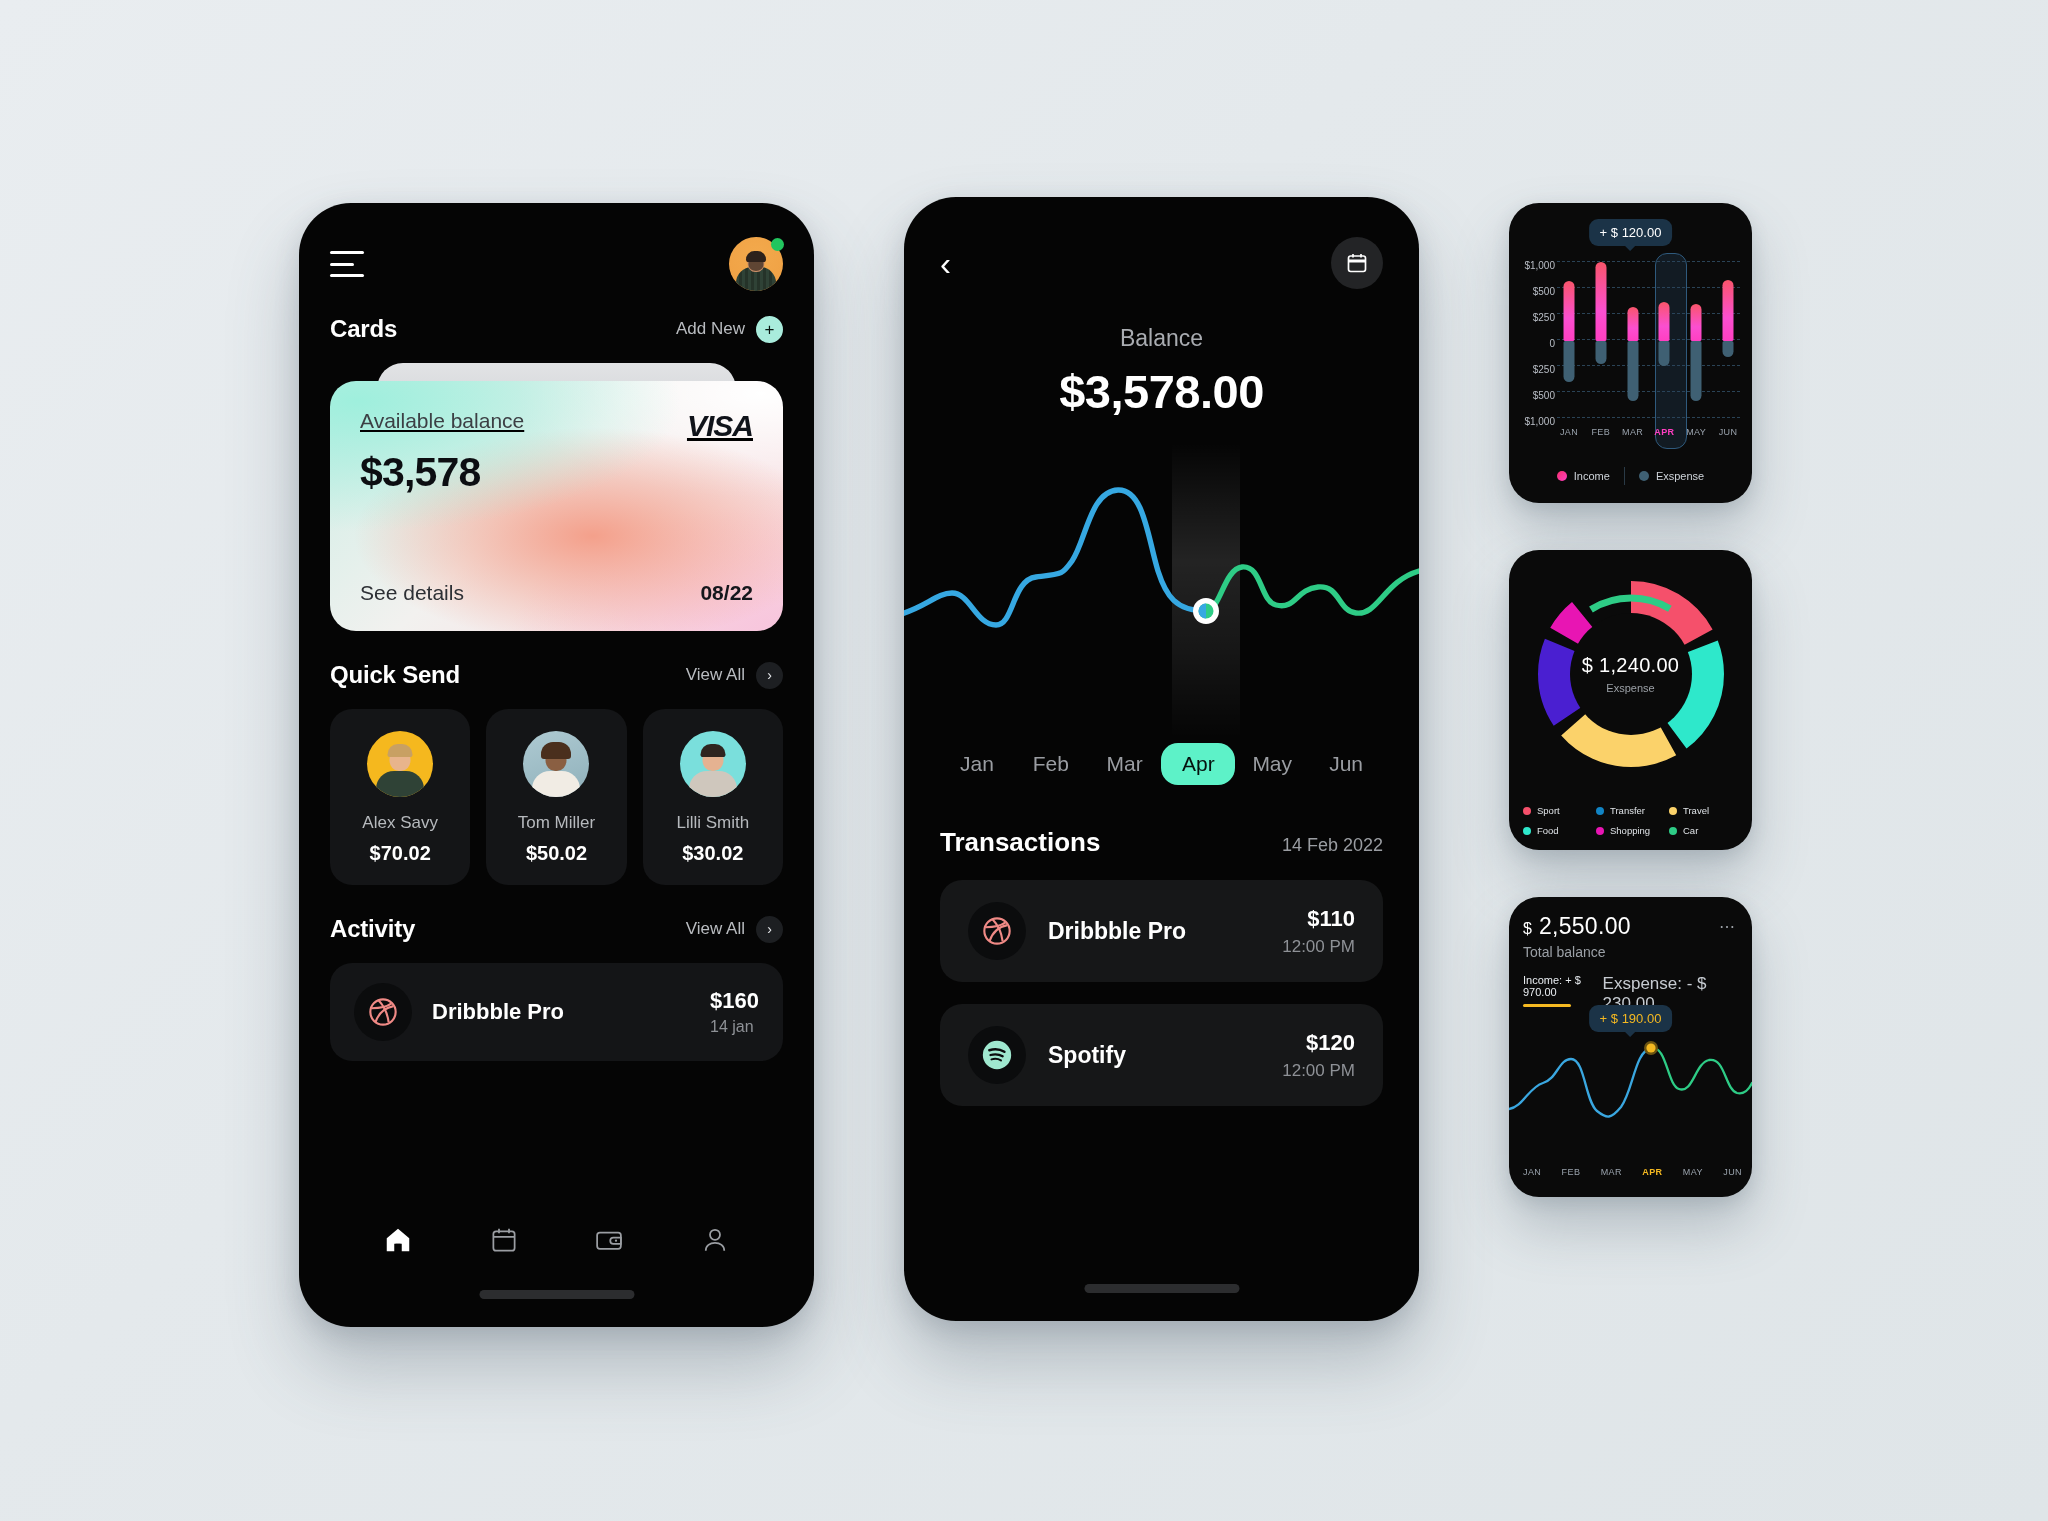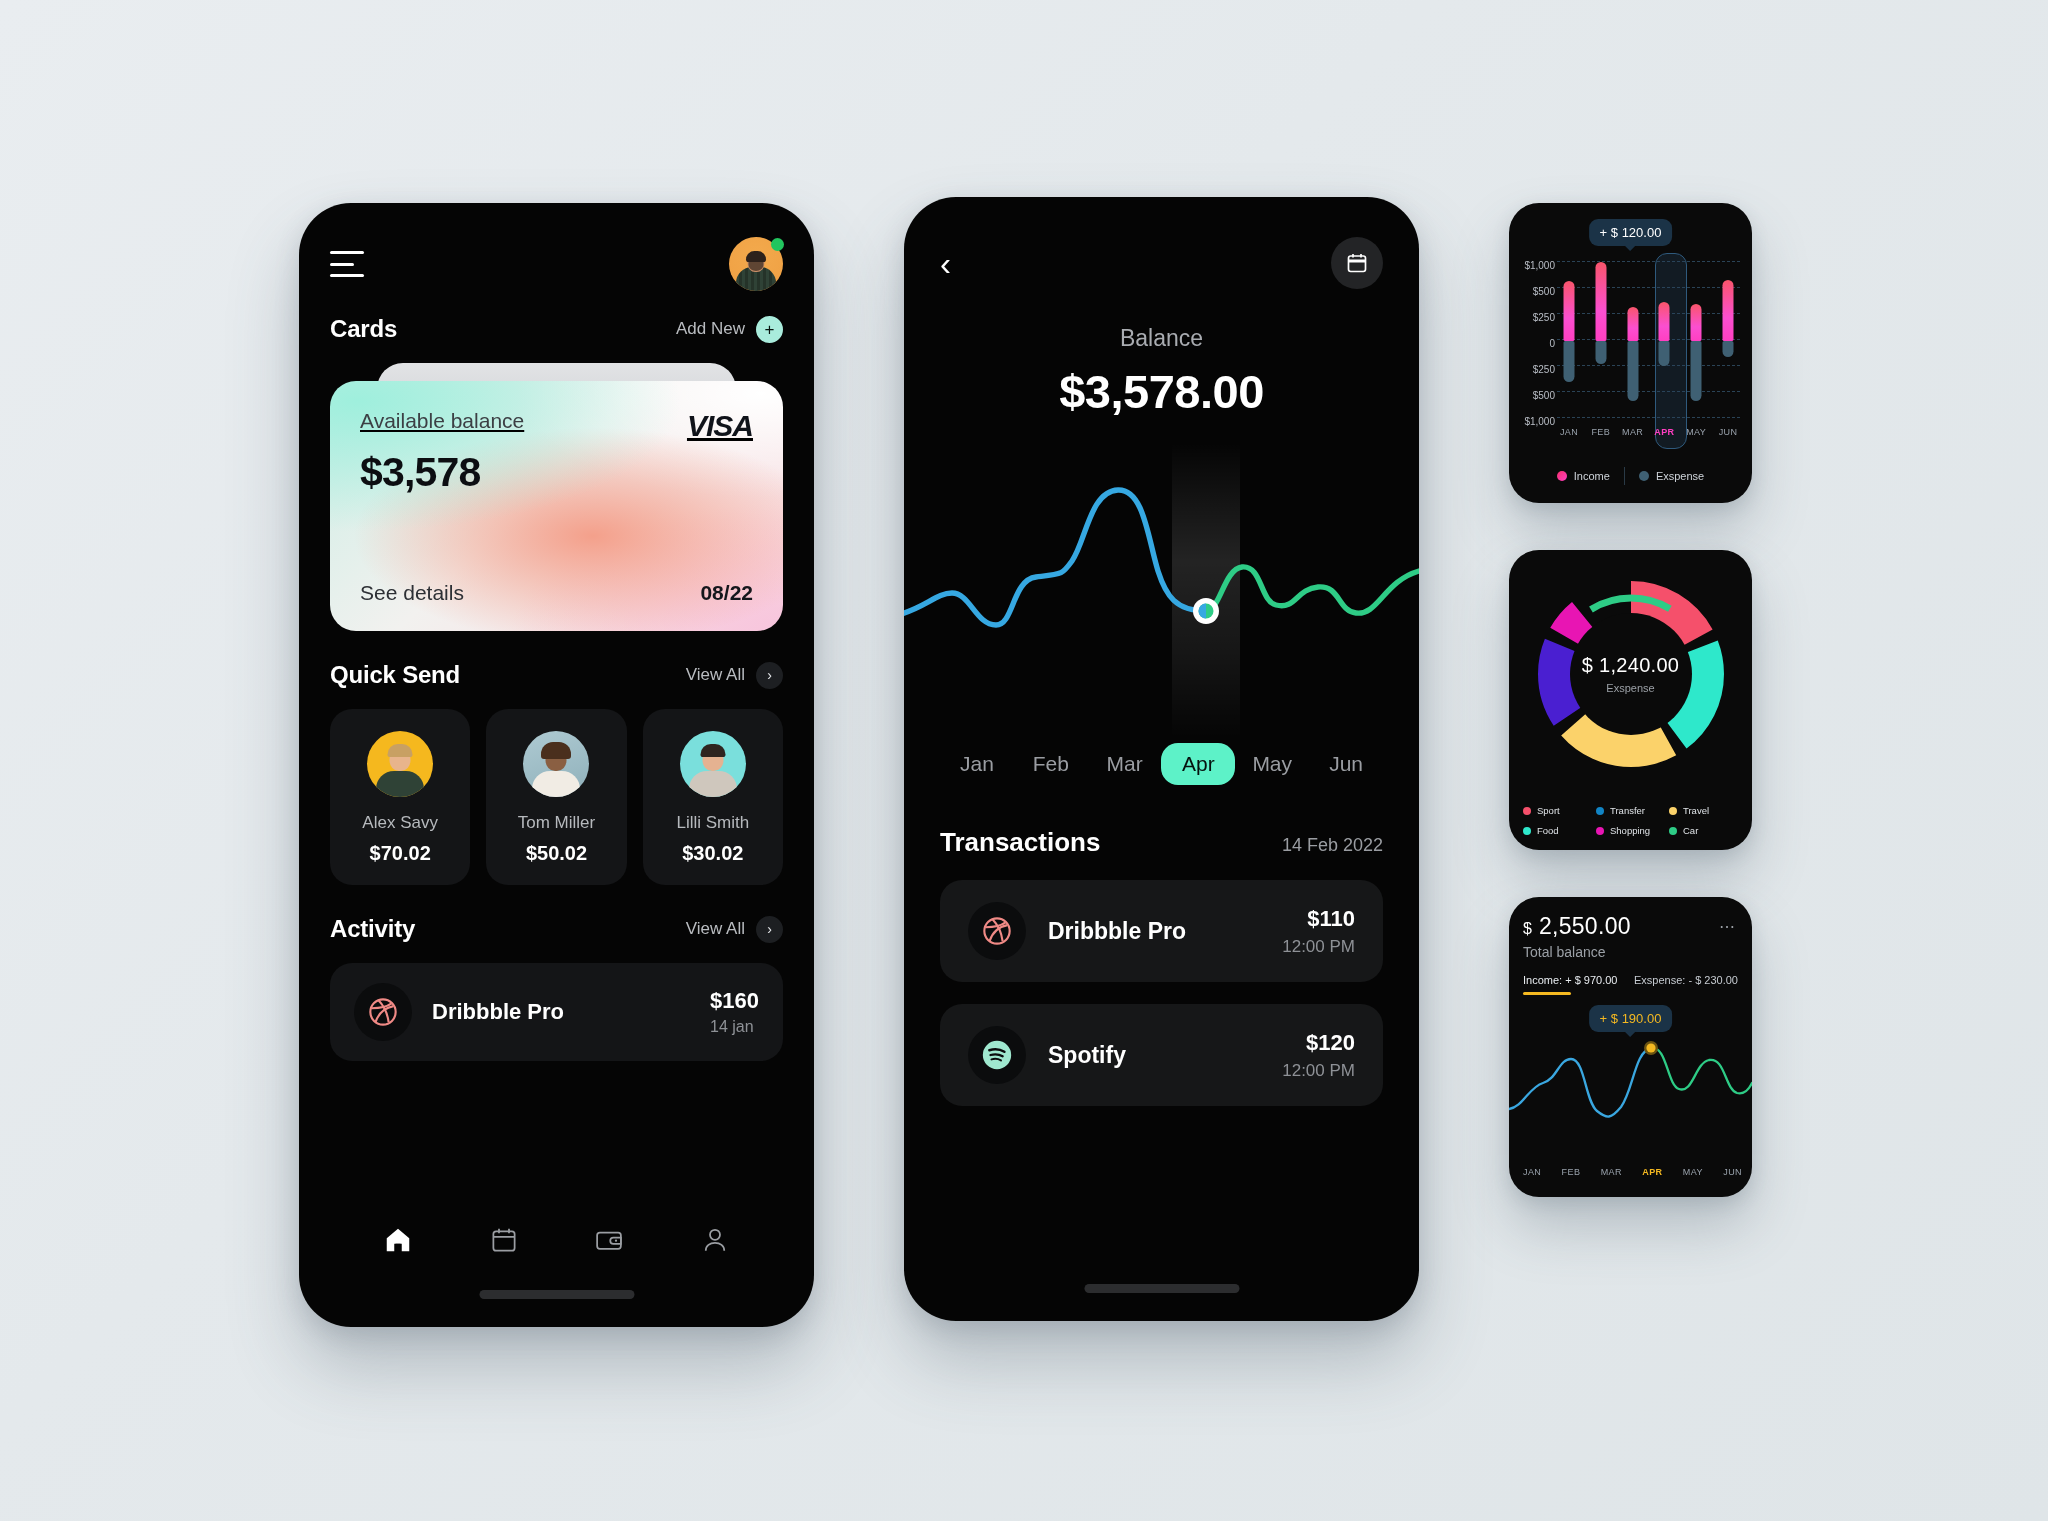"Exspense: - $ 230.00" .lw-ex { font-size: 11px -> 17px }
